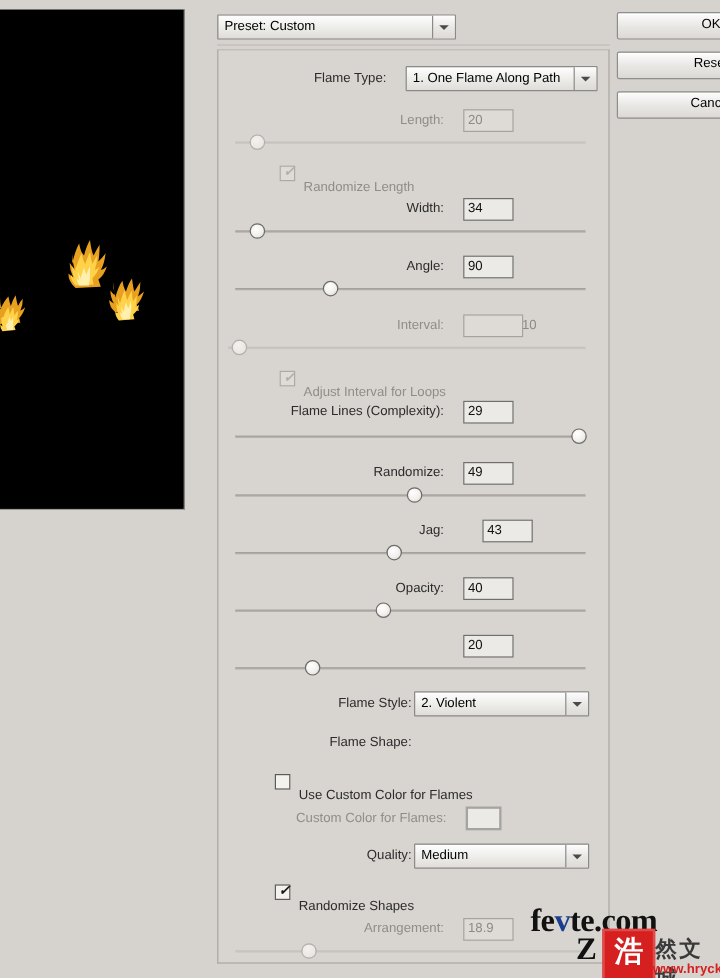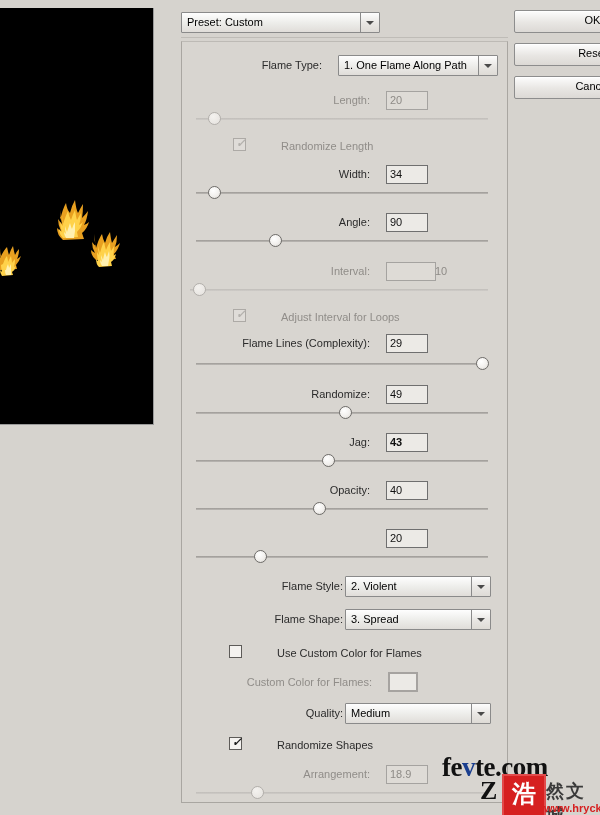"Randomize Length" .cbl { margin-left: 28px -> none; top: 2px -> 12px }
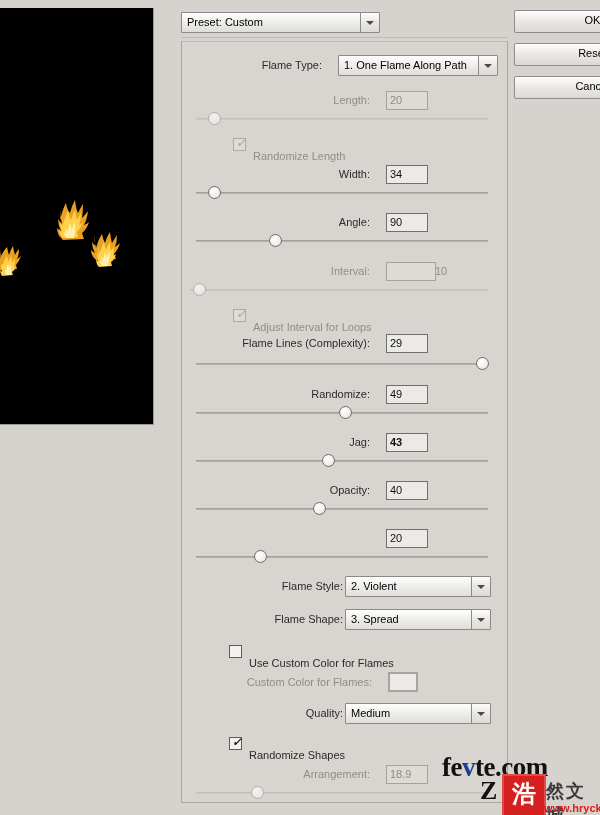"43" div.field { font-weight: bold -> none; left: 204px -> 220px }
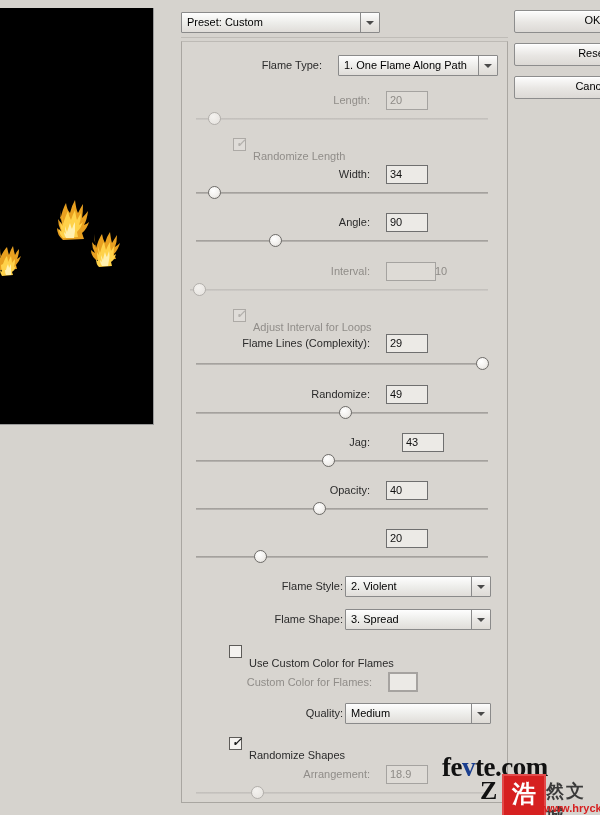"3. Spread" div.combo { html: <div> <span>3. Spread</span> <span> <i></i> </span> </div> -> none }
